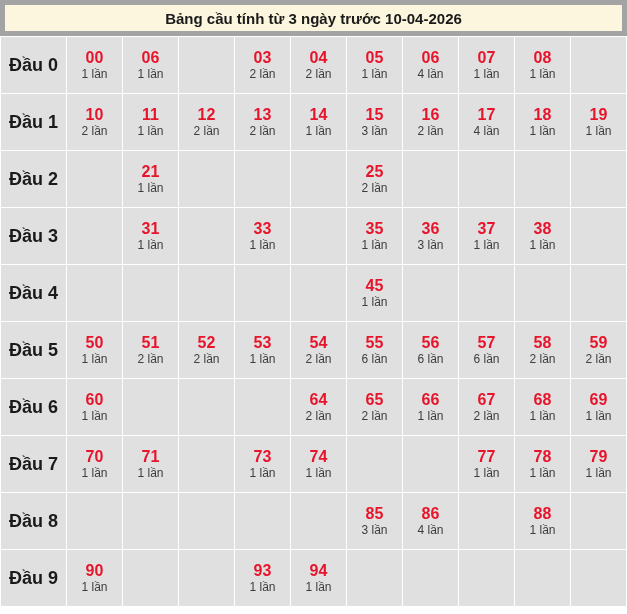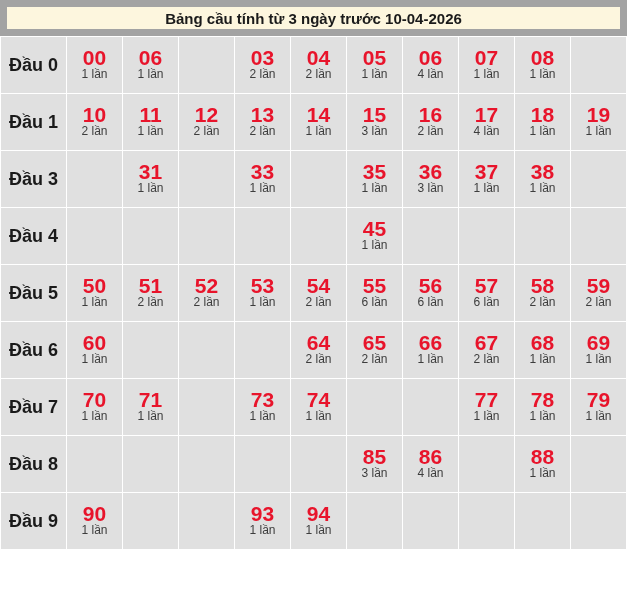"Bảng cầu tính từ 3" .title-bar { border: 7px solid #a3a3a3 -> 5px solid #a3a3a3 }
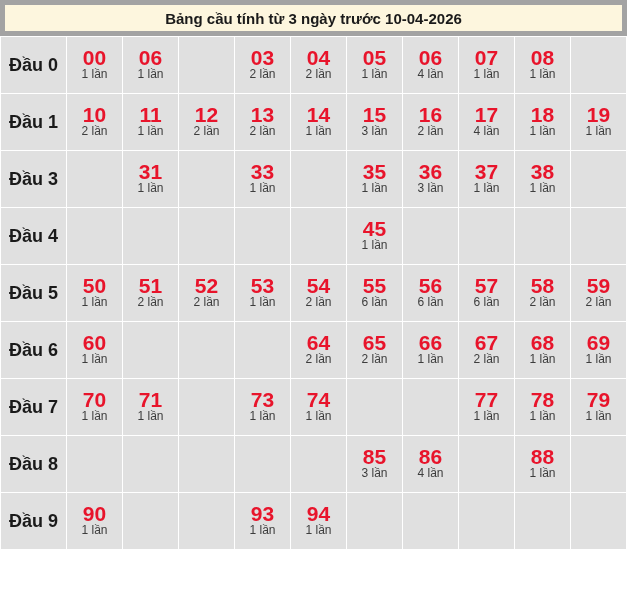"00" .num { font-size: 21px -> 16px }
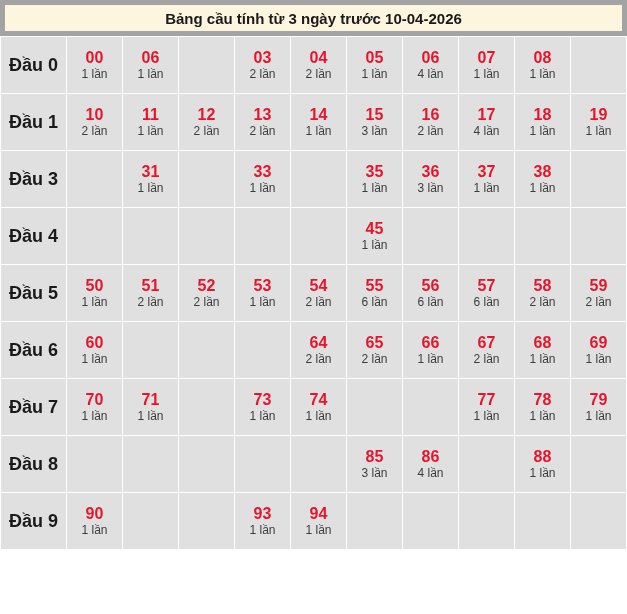"Đầu 2" tr { html: none -> <tr> <td><span>Đầu 2</span></td> <td></td> <td> <div>21</div> <div>1 lần</div> </td> <td></td> <td></td> <td></td> <td> <div>25</div> <div>2 lần</div> </td> <td></td> <td></td> <td></td> <td></td> </tr> }
